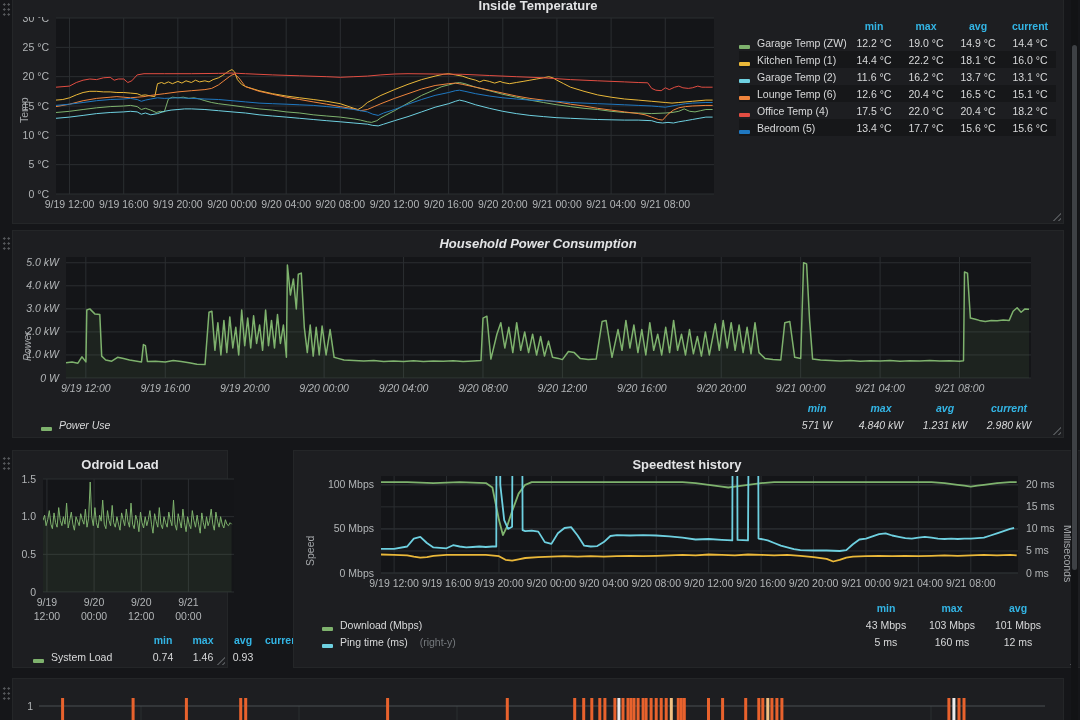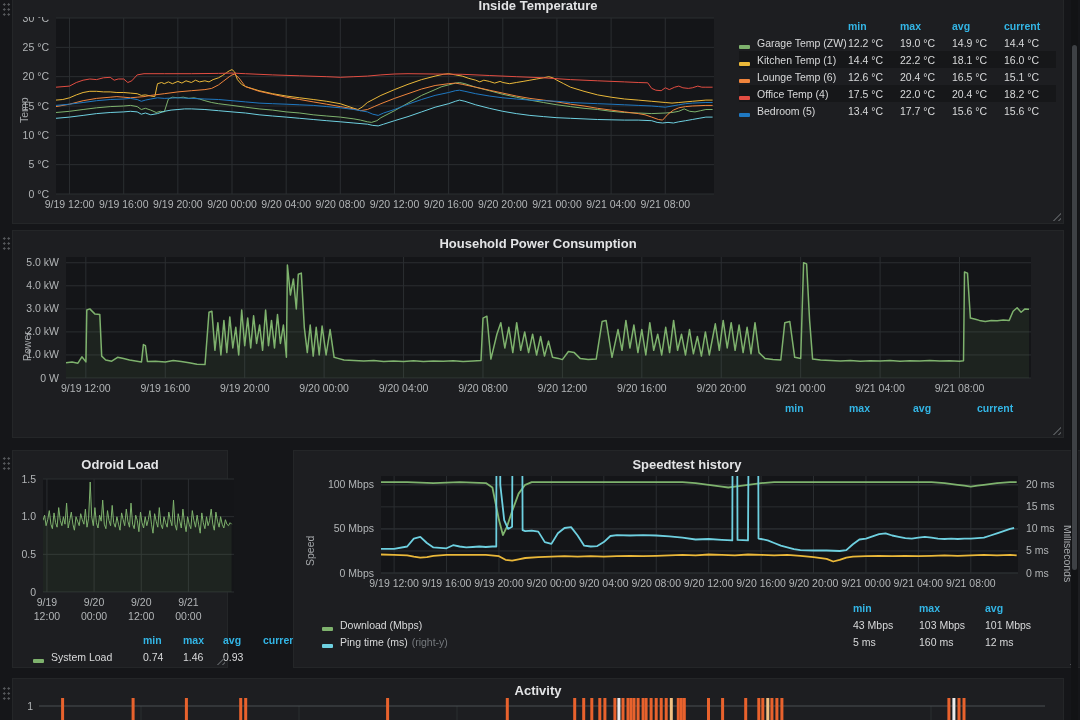"min" .lg-val { text-align: left -> center }
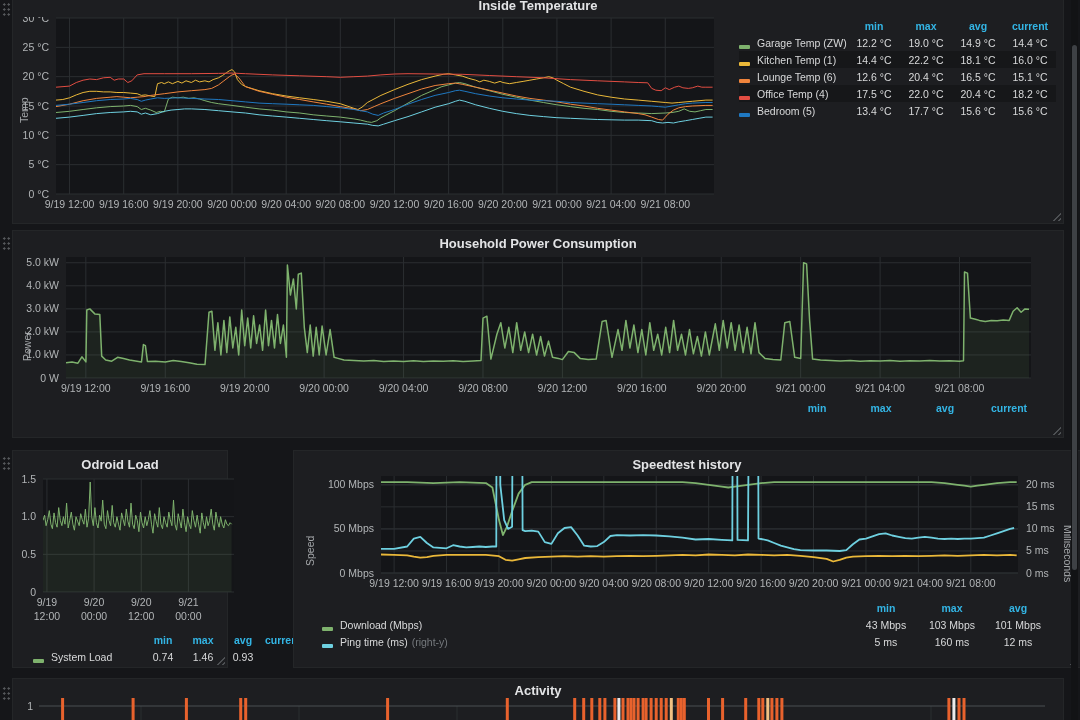"Garage Temp (2)" div.lg-row { html: none -> <div> <span> <span></span> <span>Garage Temp (2)</span> </span> <span>11.6 °C</span> <span>16.2 °C</span> <span>13.7 °C</span> <span>13.1 °C</span> </div> }
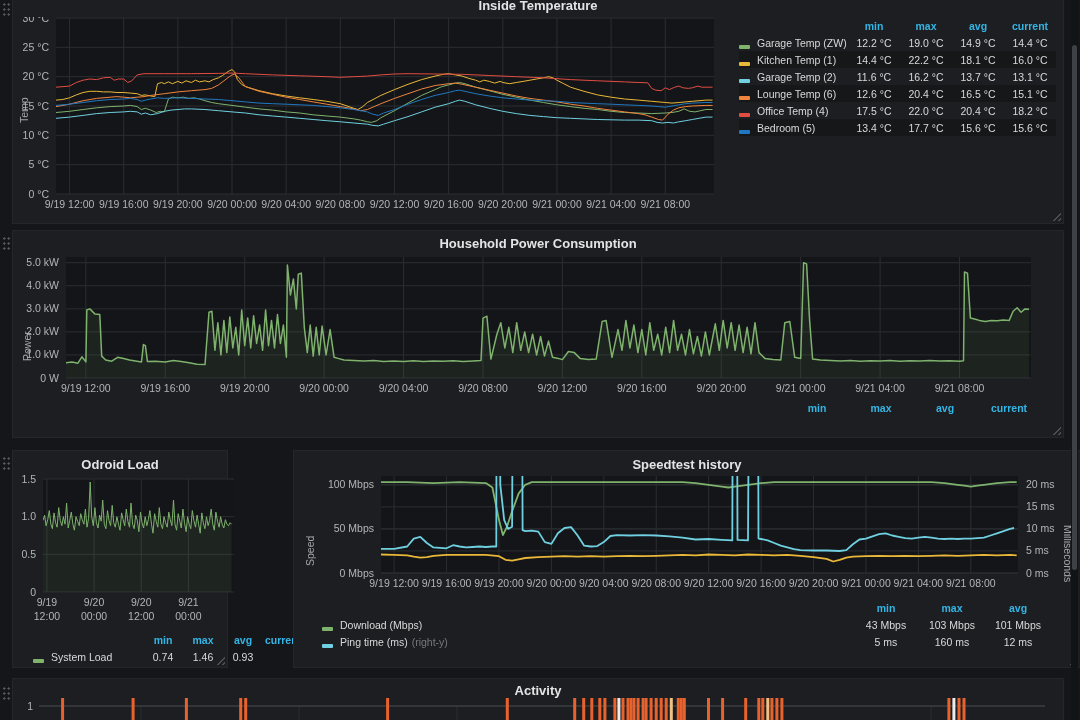"Household Power Consumption" div.panel { font-style: none -> italic }
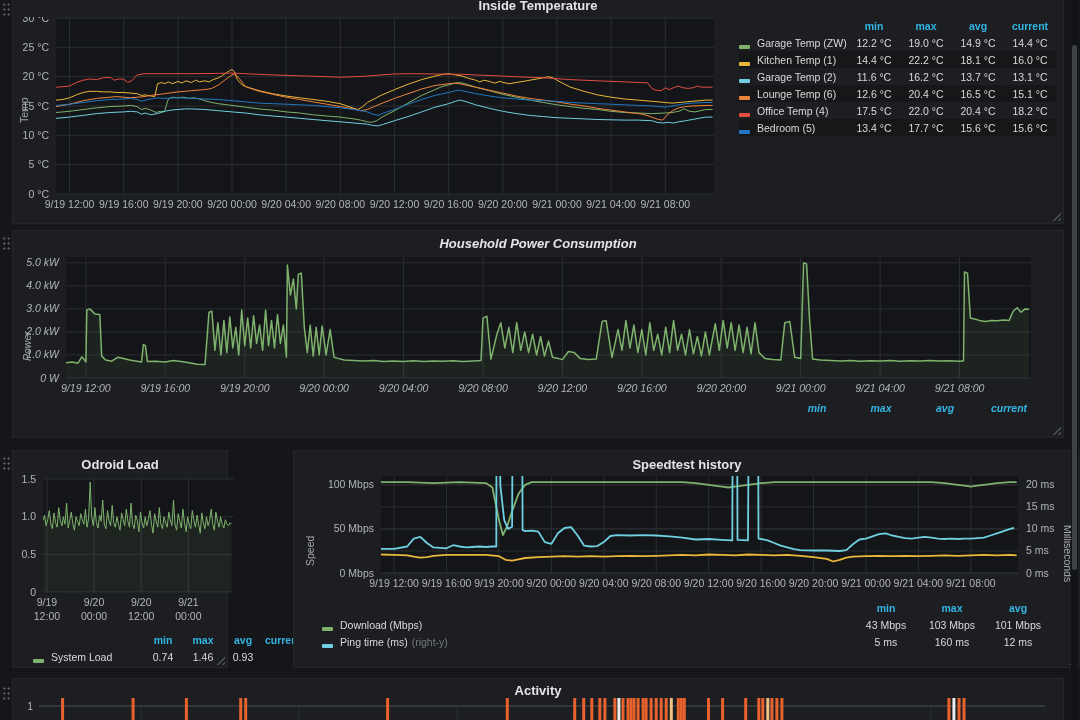"Power Use" div.lg-row { html: none -> <div> <span> <span></span> <span>Power Use</span> </span> <span>571 W</span> <span>4.840 kW</span> <span>1.231 kW</span> <span>2.980 kW</span> </div> }
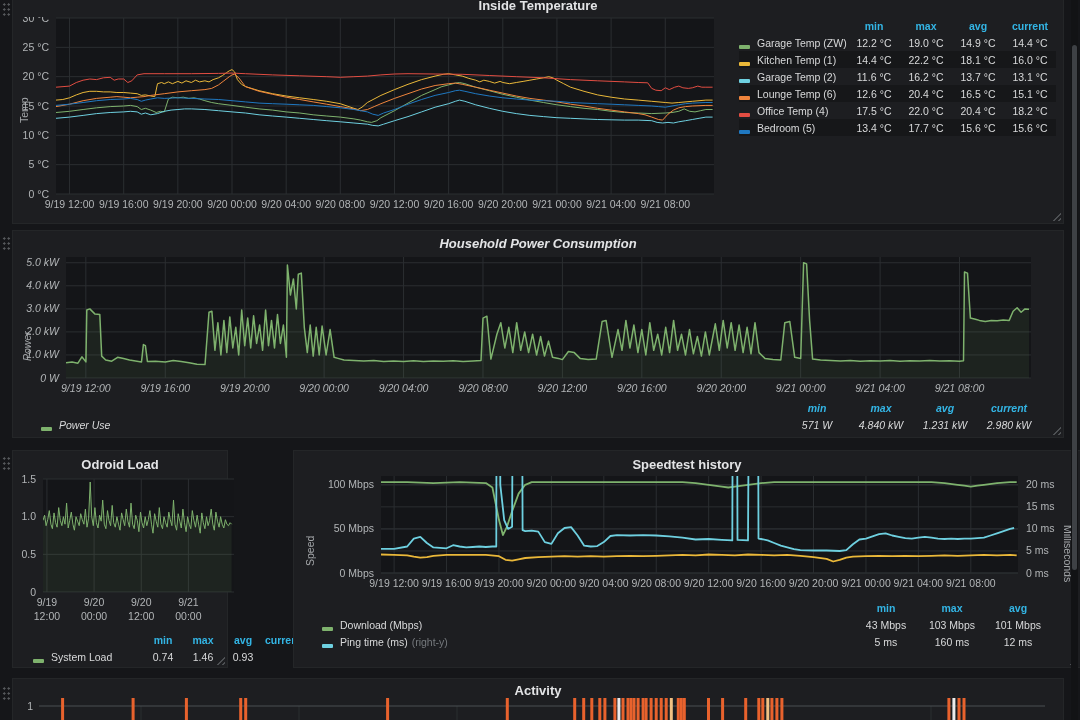"(right-y)" .lg-note { margin-left: 4px -> 12px }
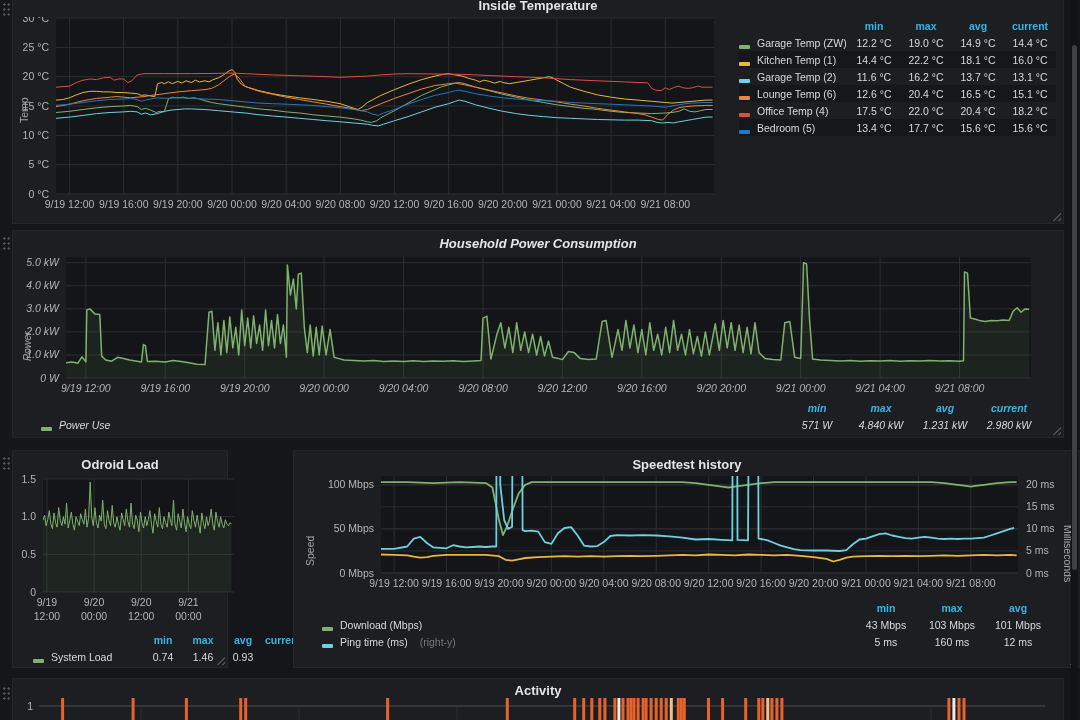"Activity" div.panel-title { html: <div>Activity</div> -> none }
